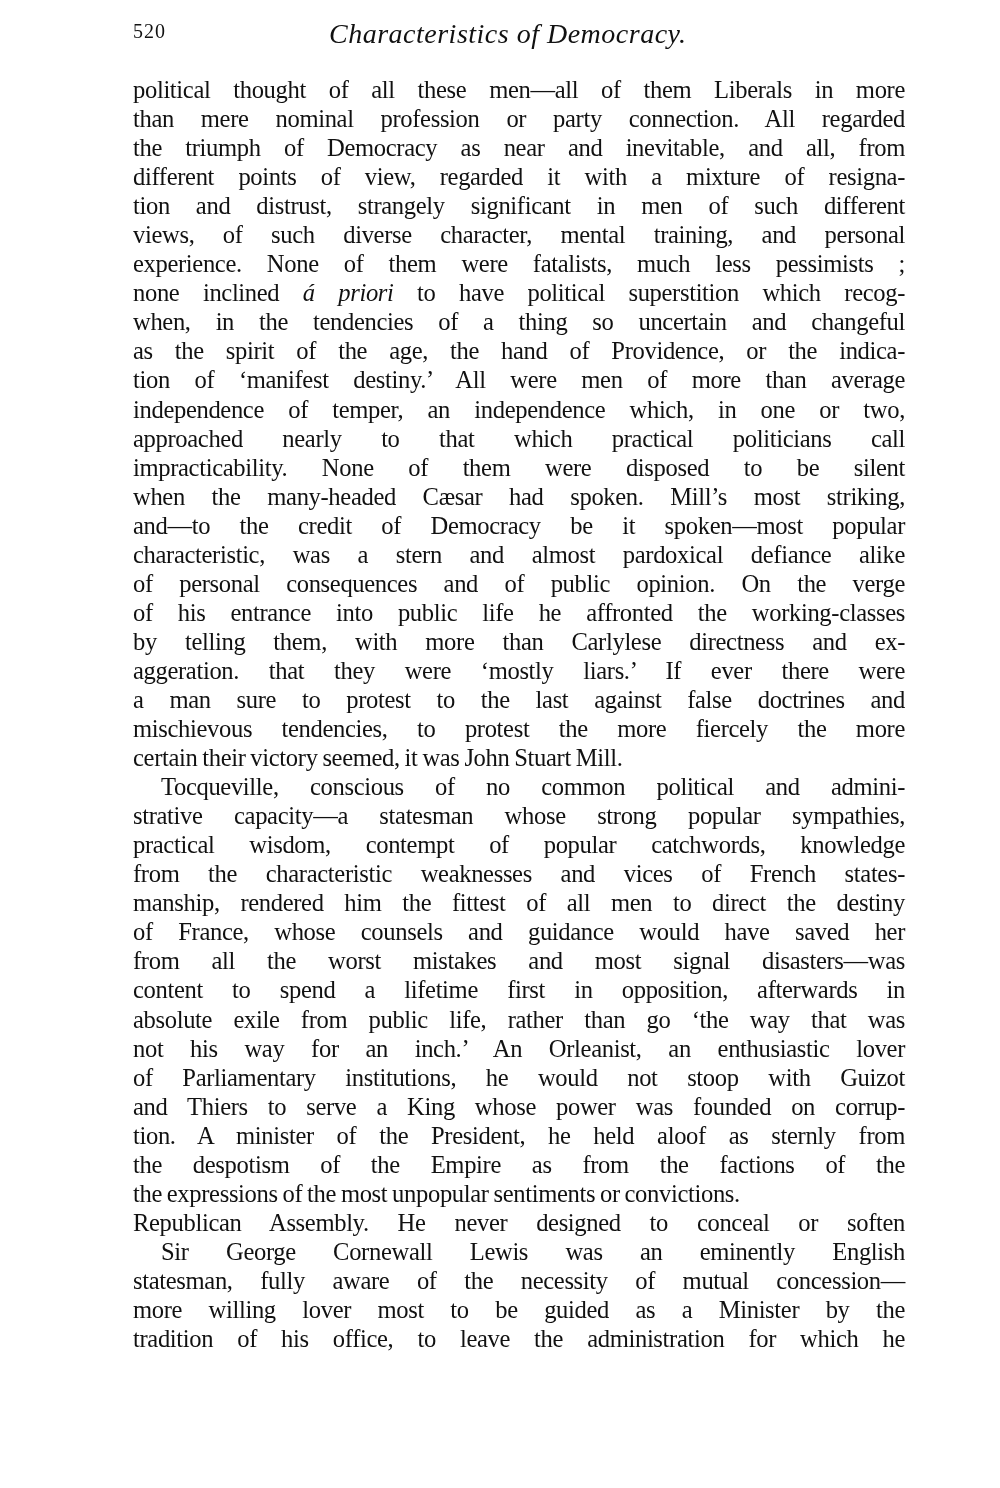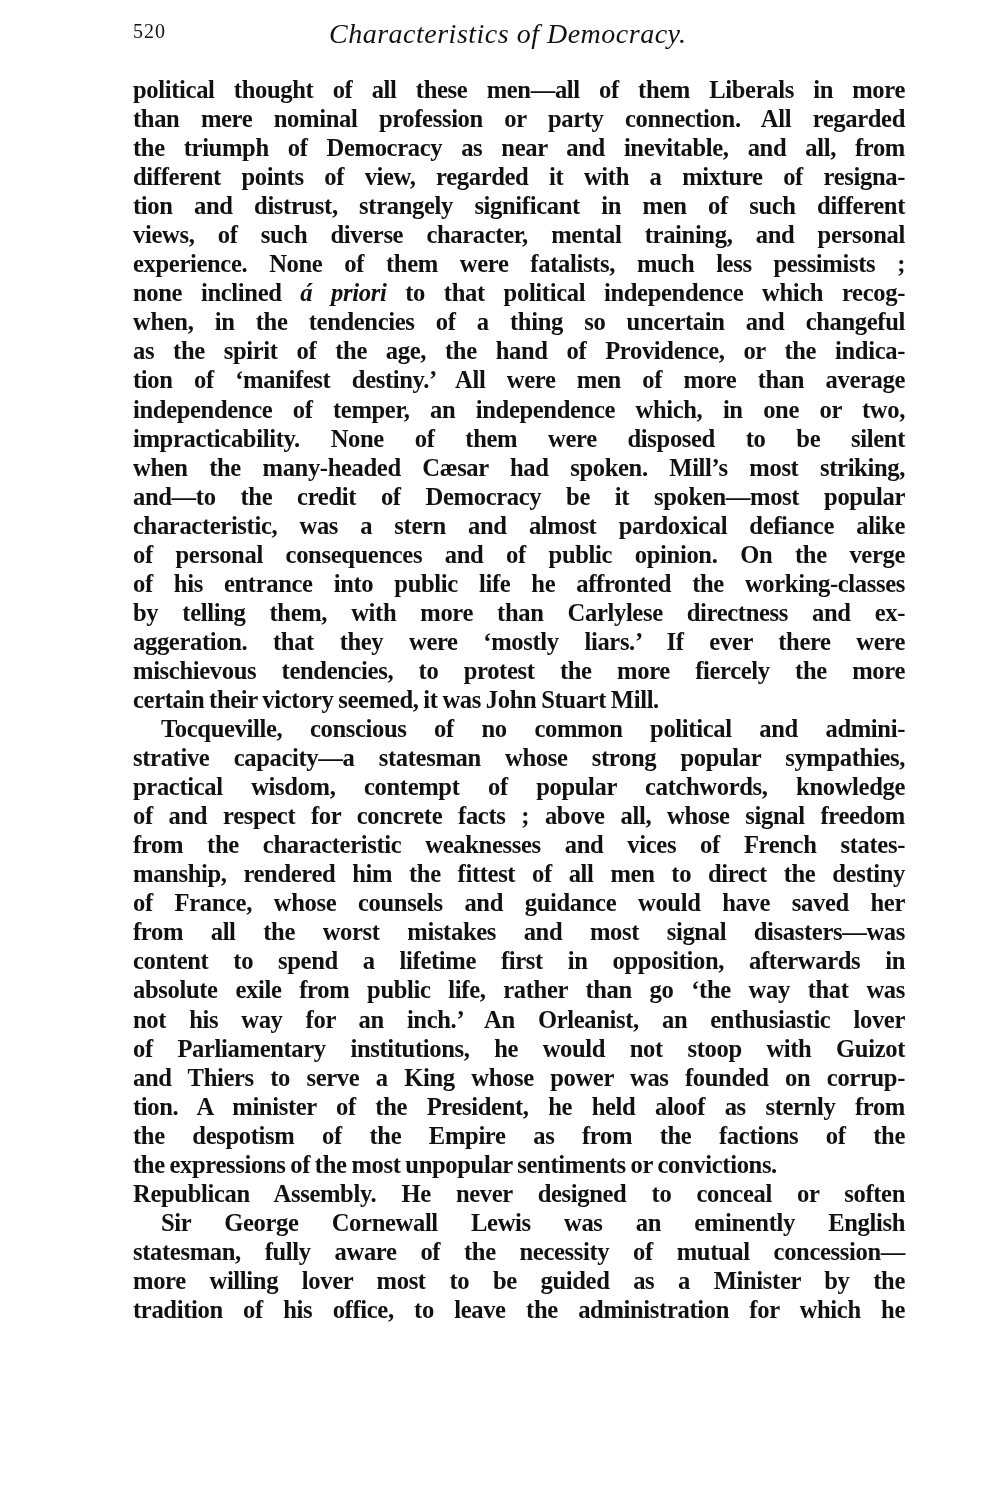"political thought of all these" .line { font-weight: bold -> none }
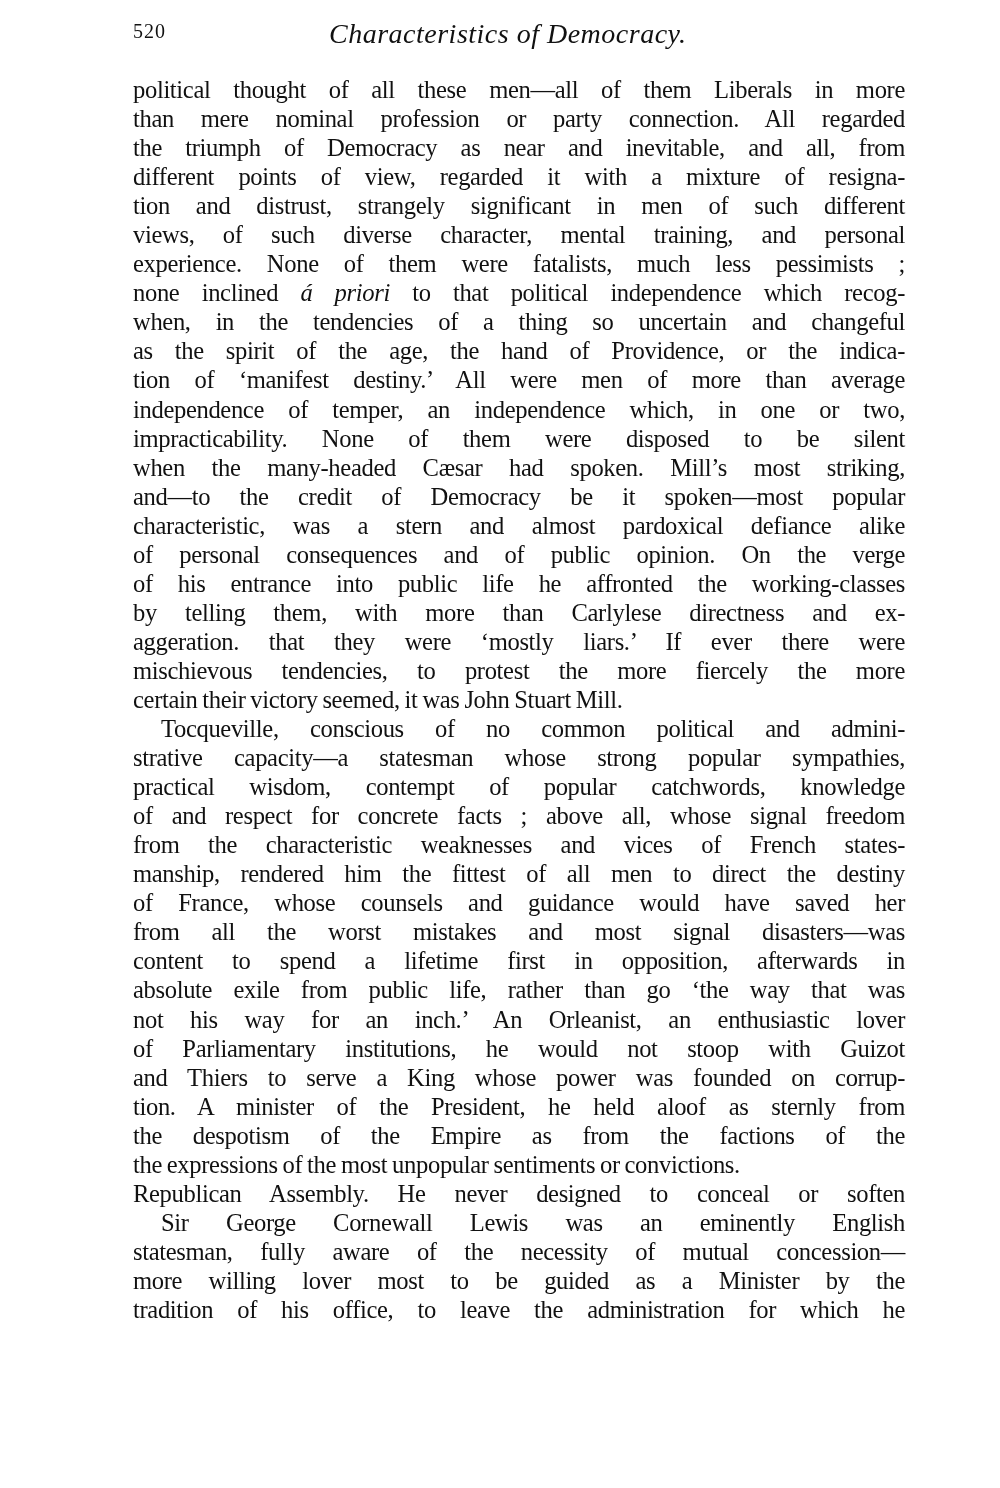"to that political independence which" span { text: that political independence -> have political superstition }
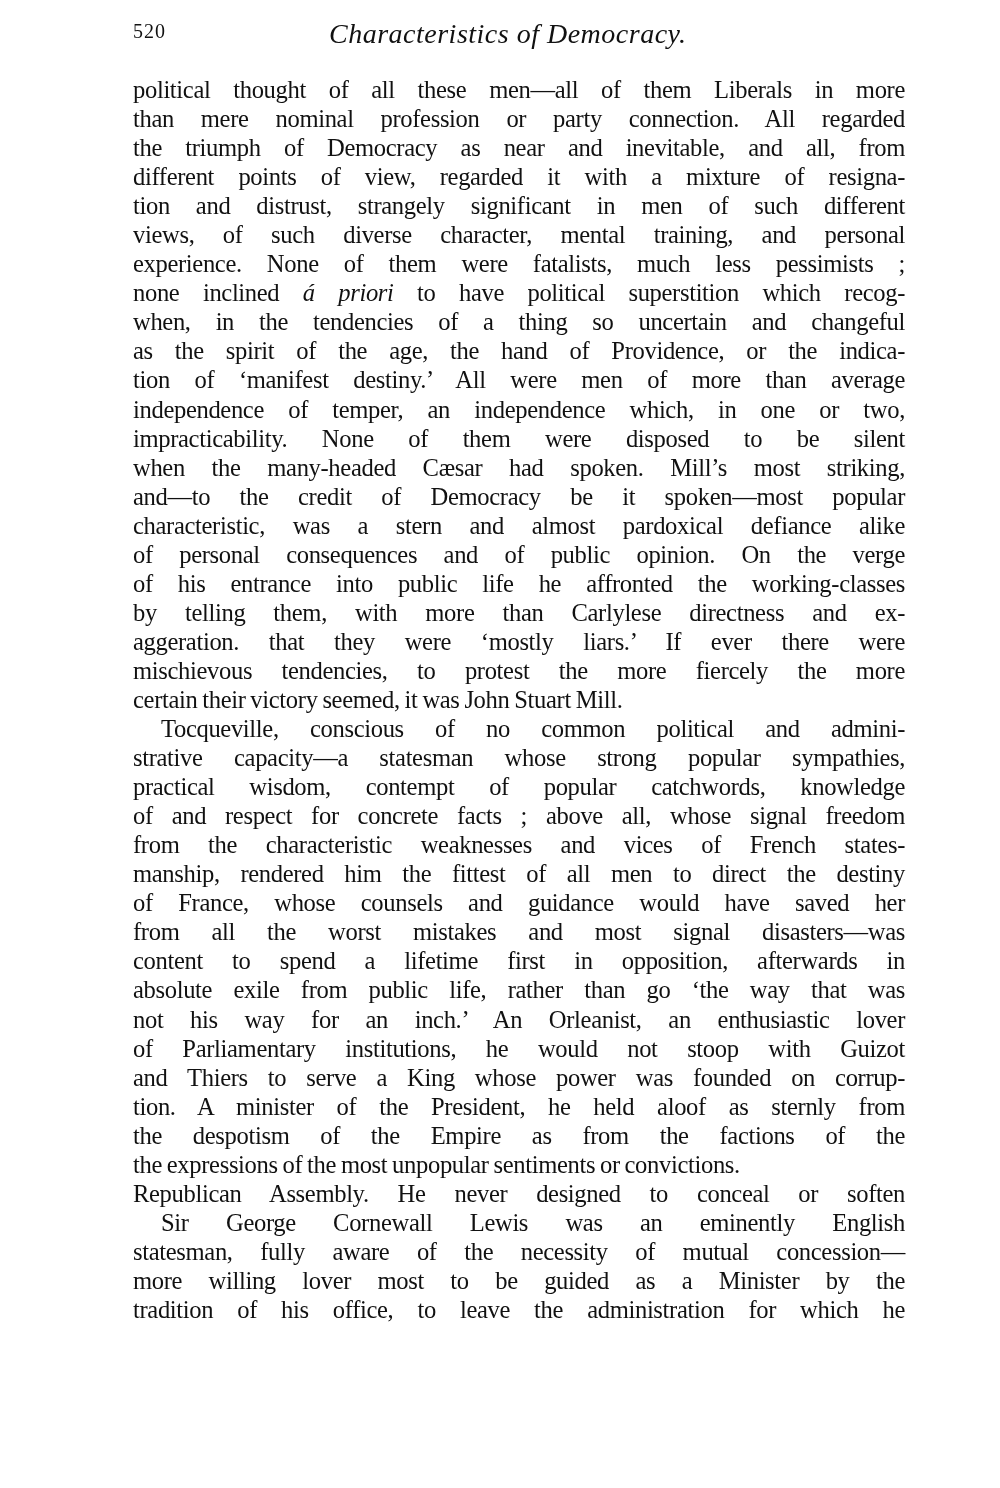"approached nearly to that which" span.line { html: none -> <span>approached nearly to that which practical politicians call</span> }
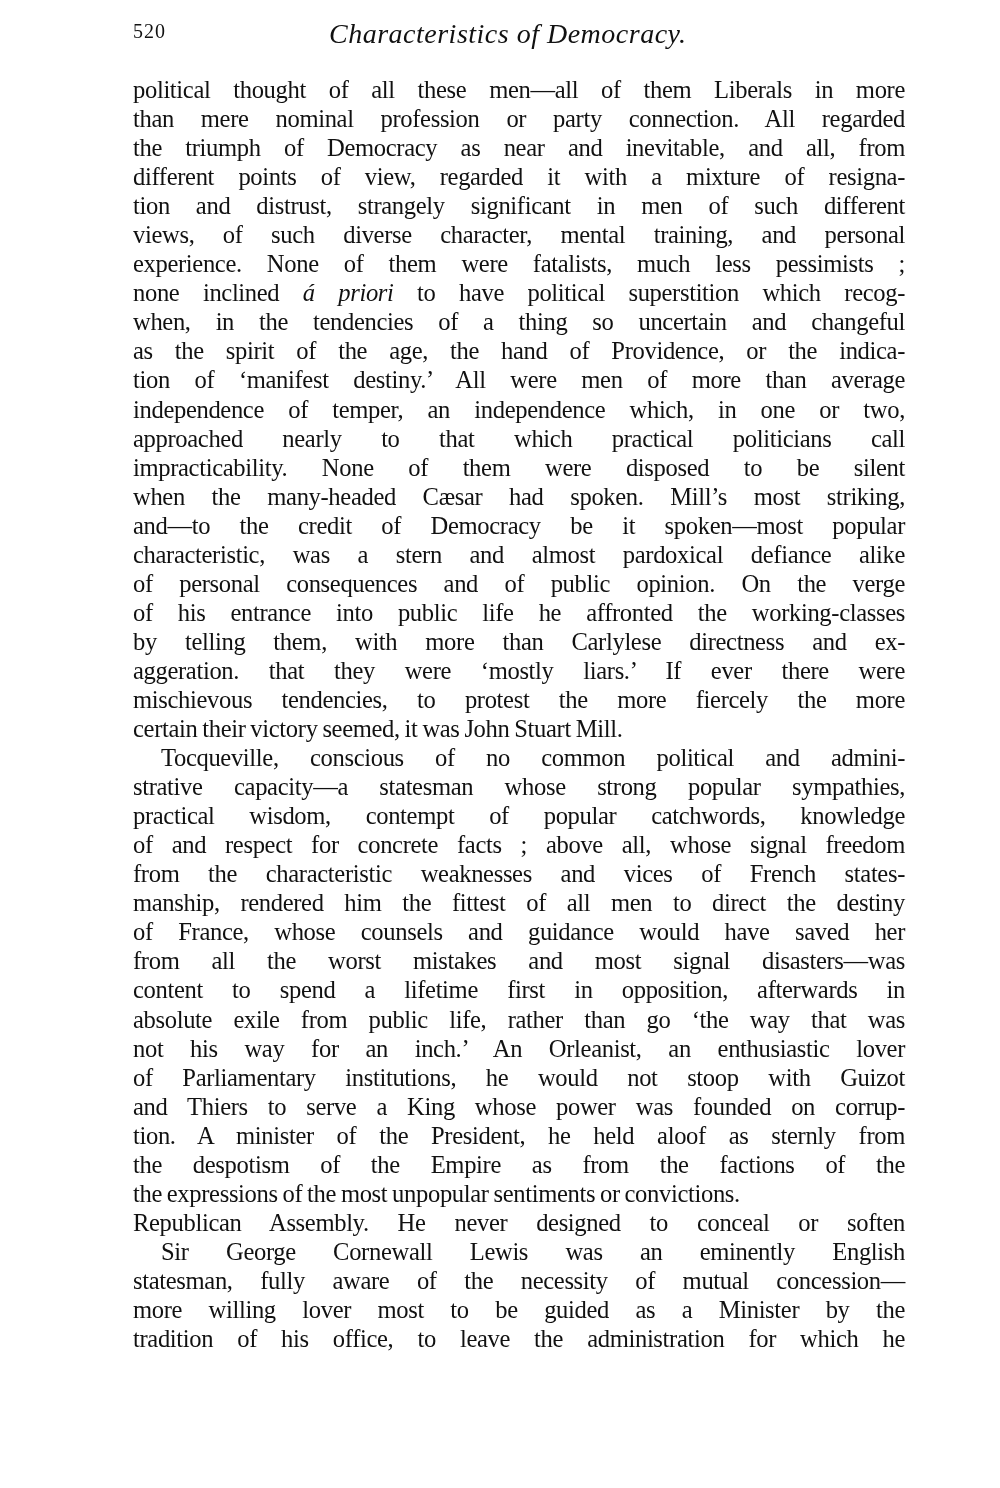"a man sure to protest" span.line { html: none -> <span>a man sure to protest to the last against false doctrines and</span> }
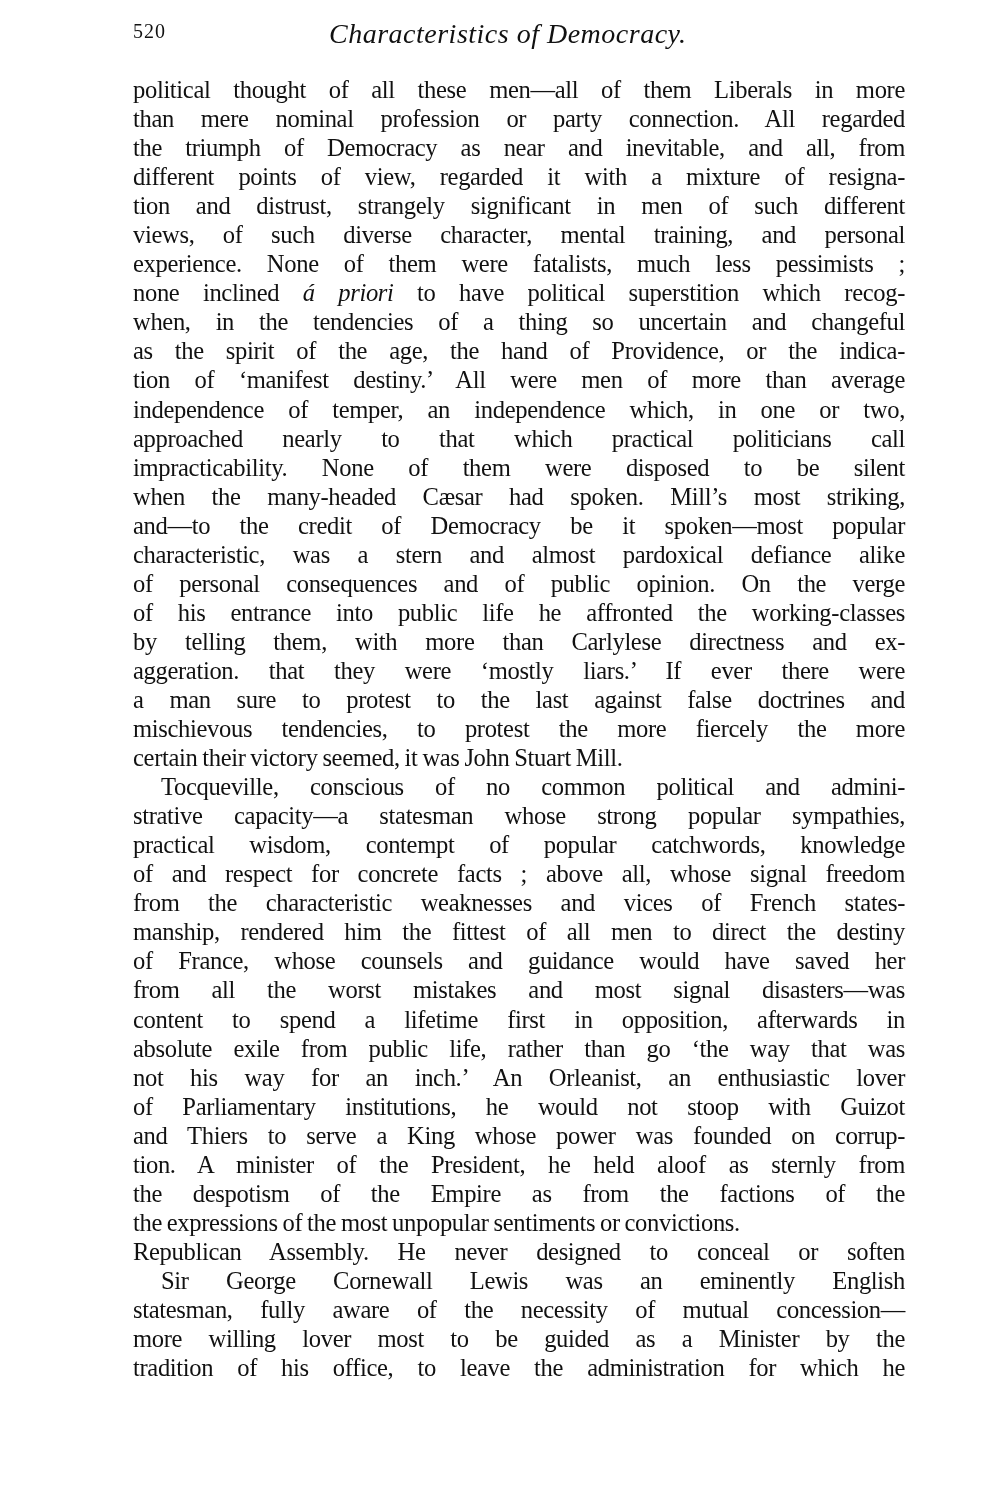"of and respect for concrete" span.line { html: <span>of and respect for concrete facts ; above all, whose signal freedom</span> -> none }
